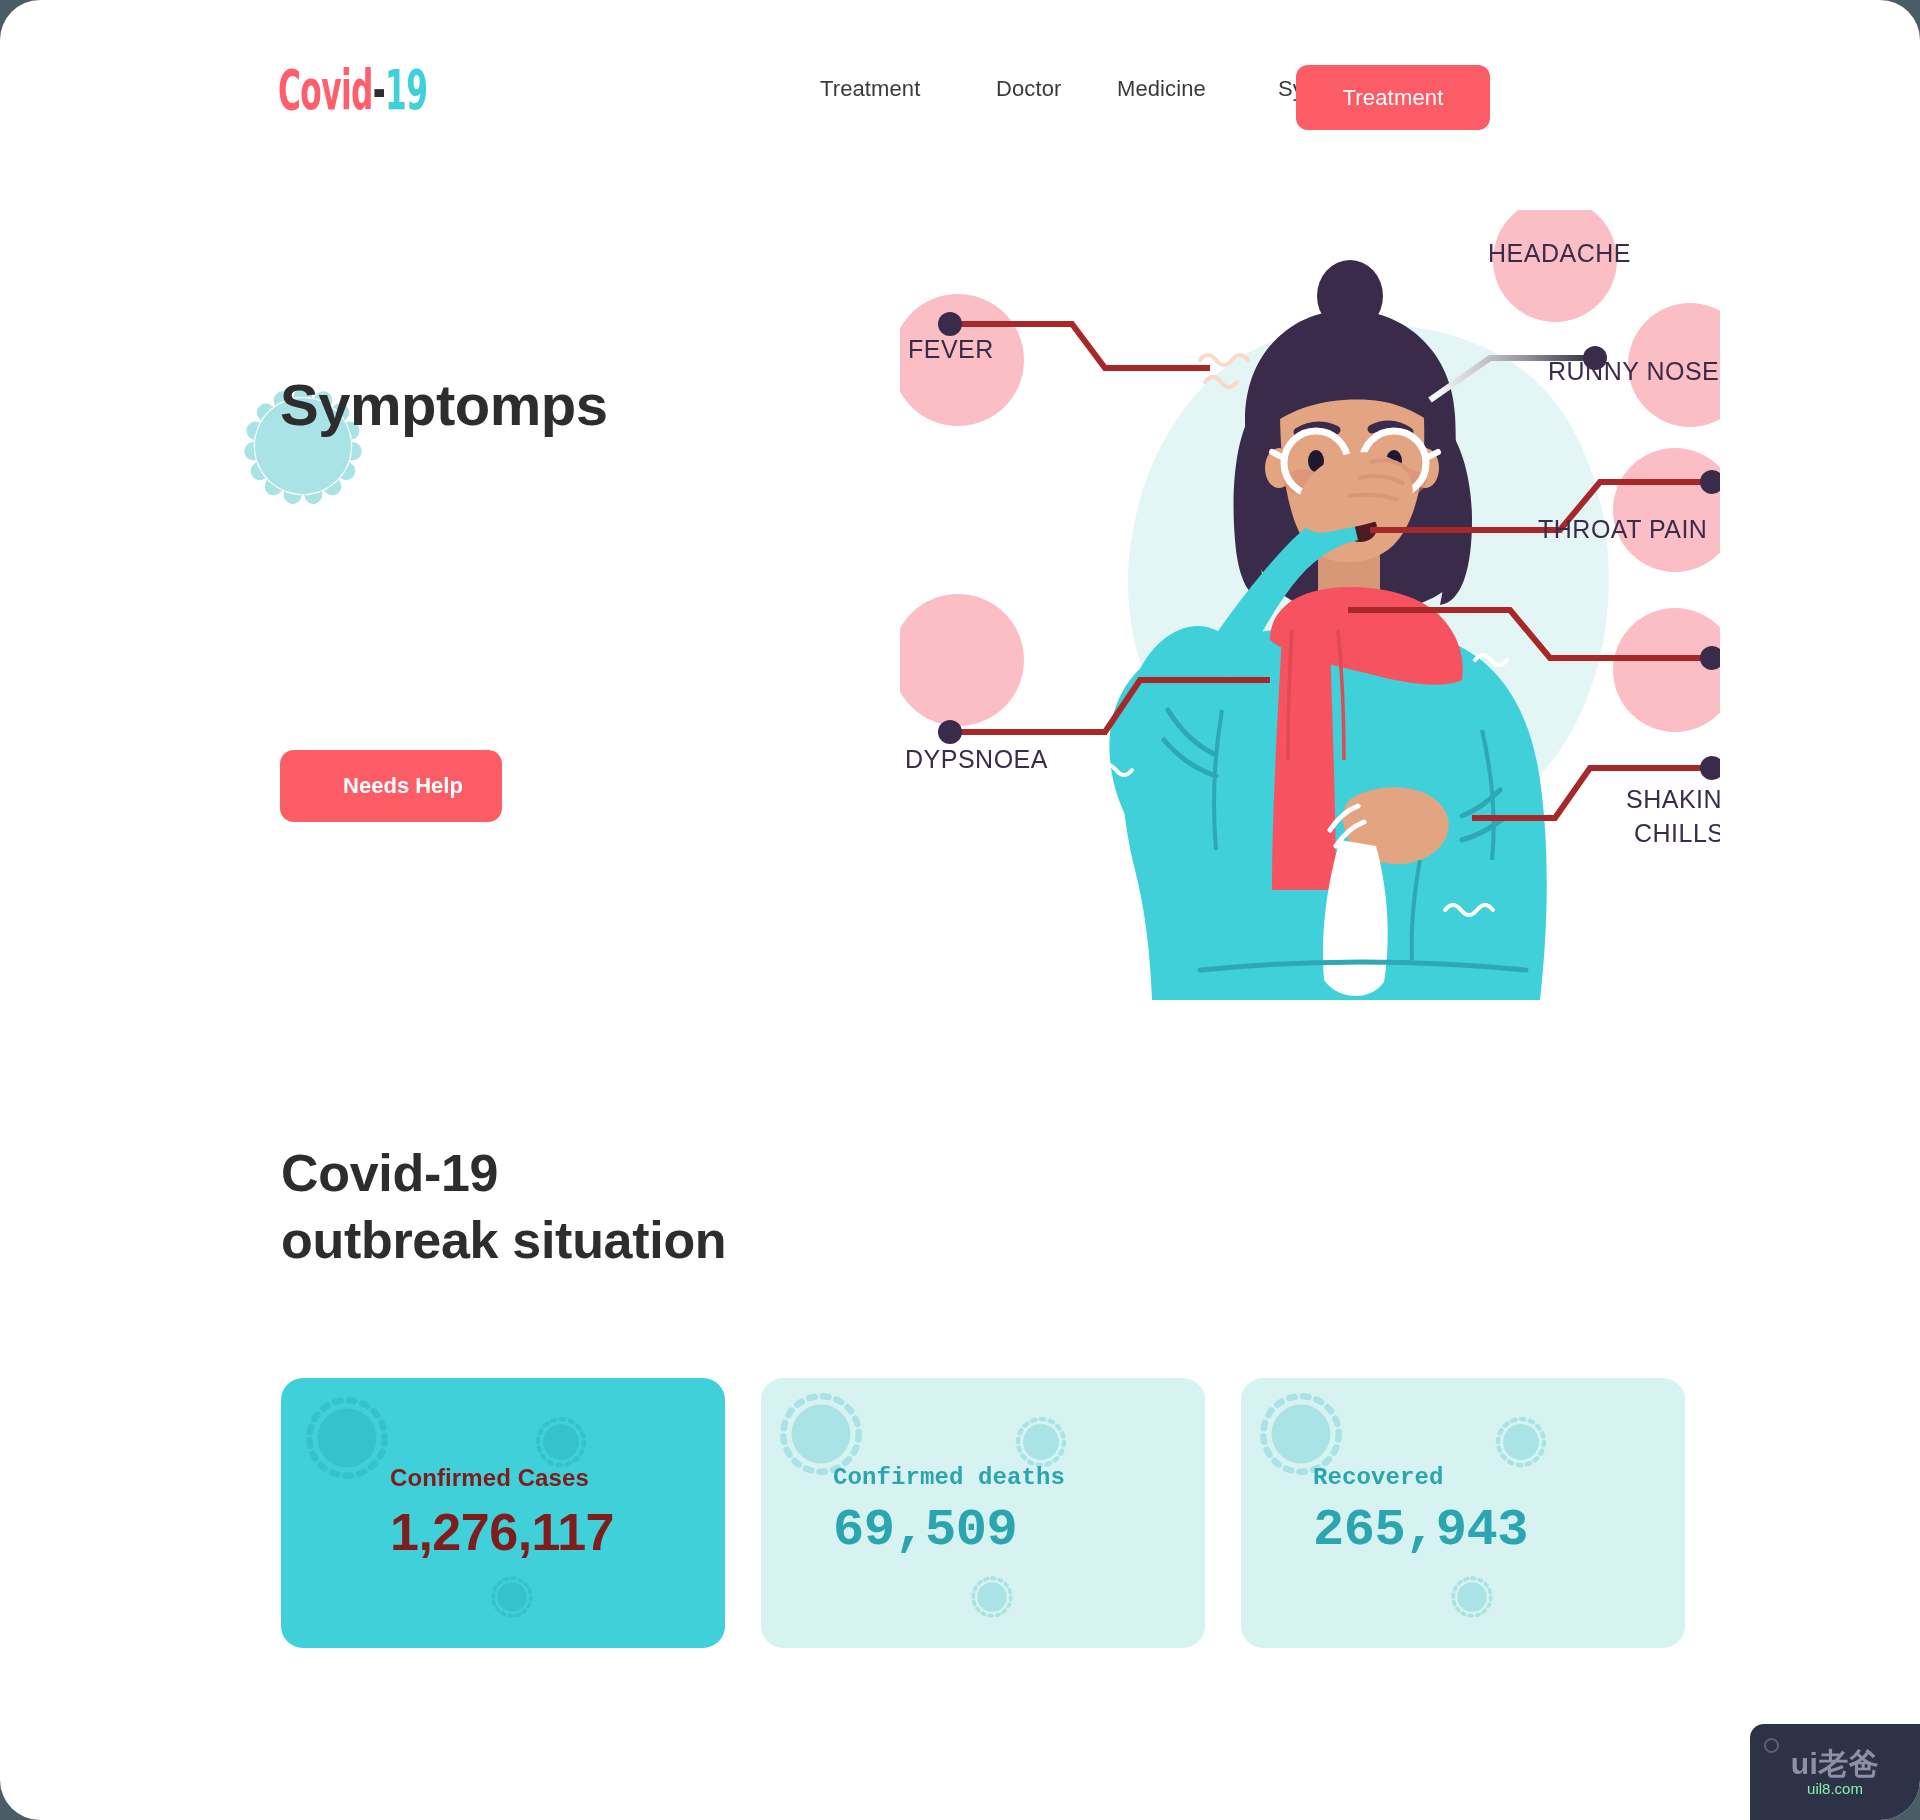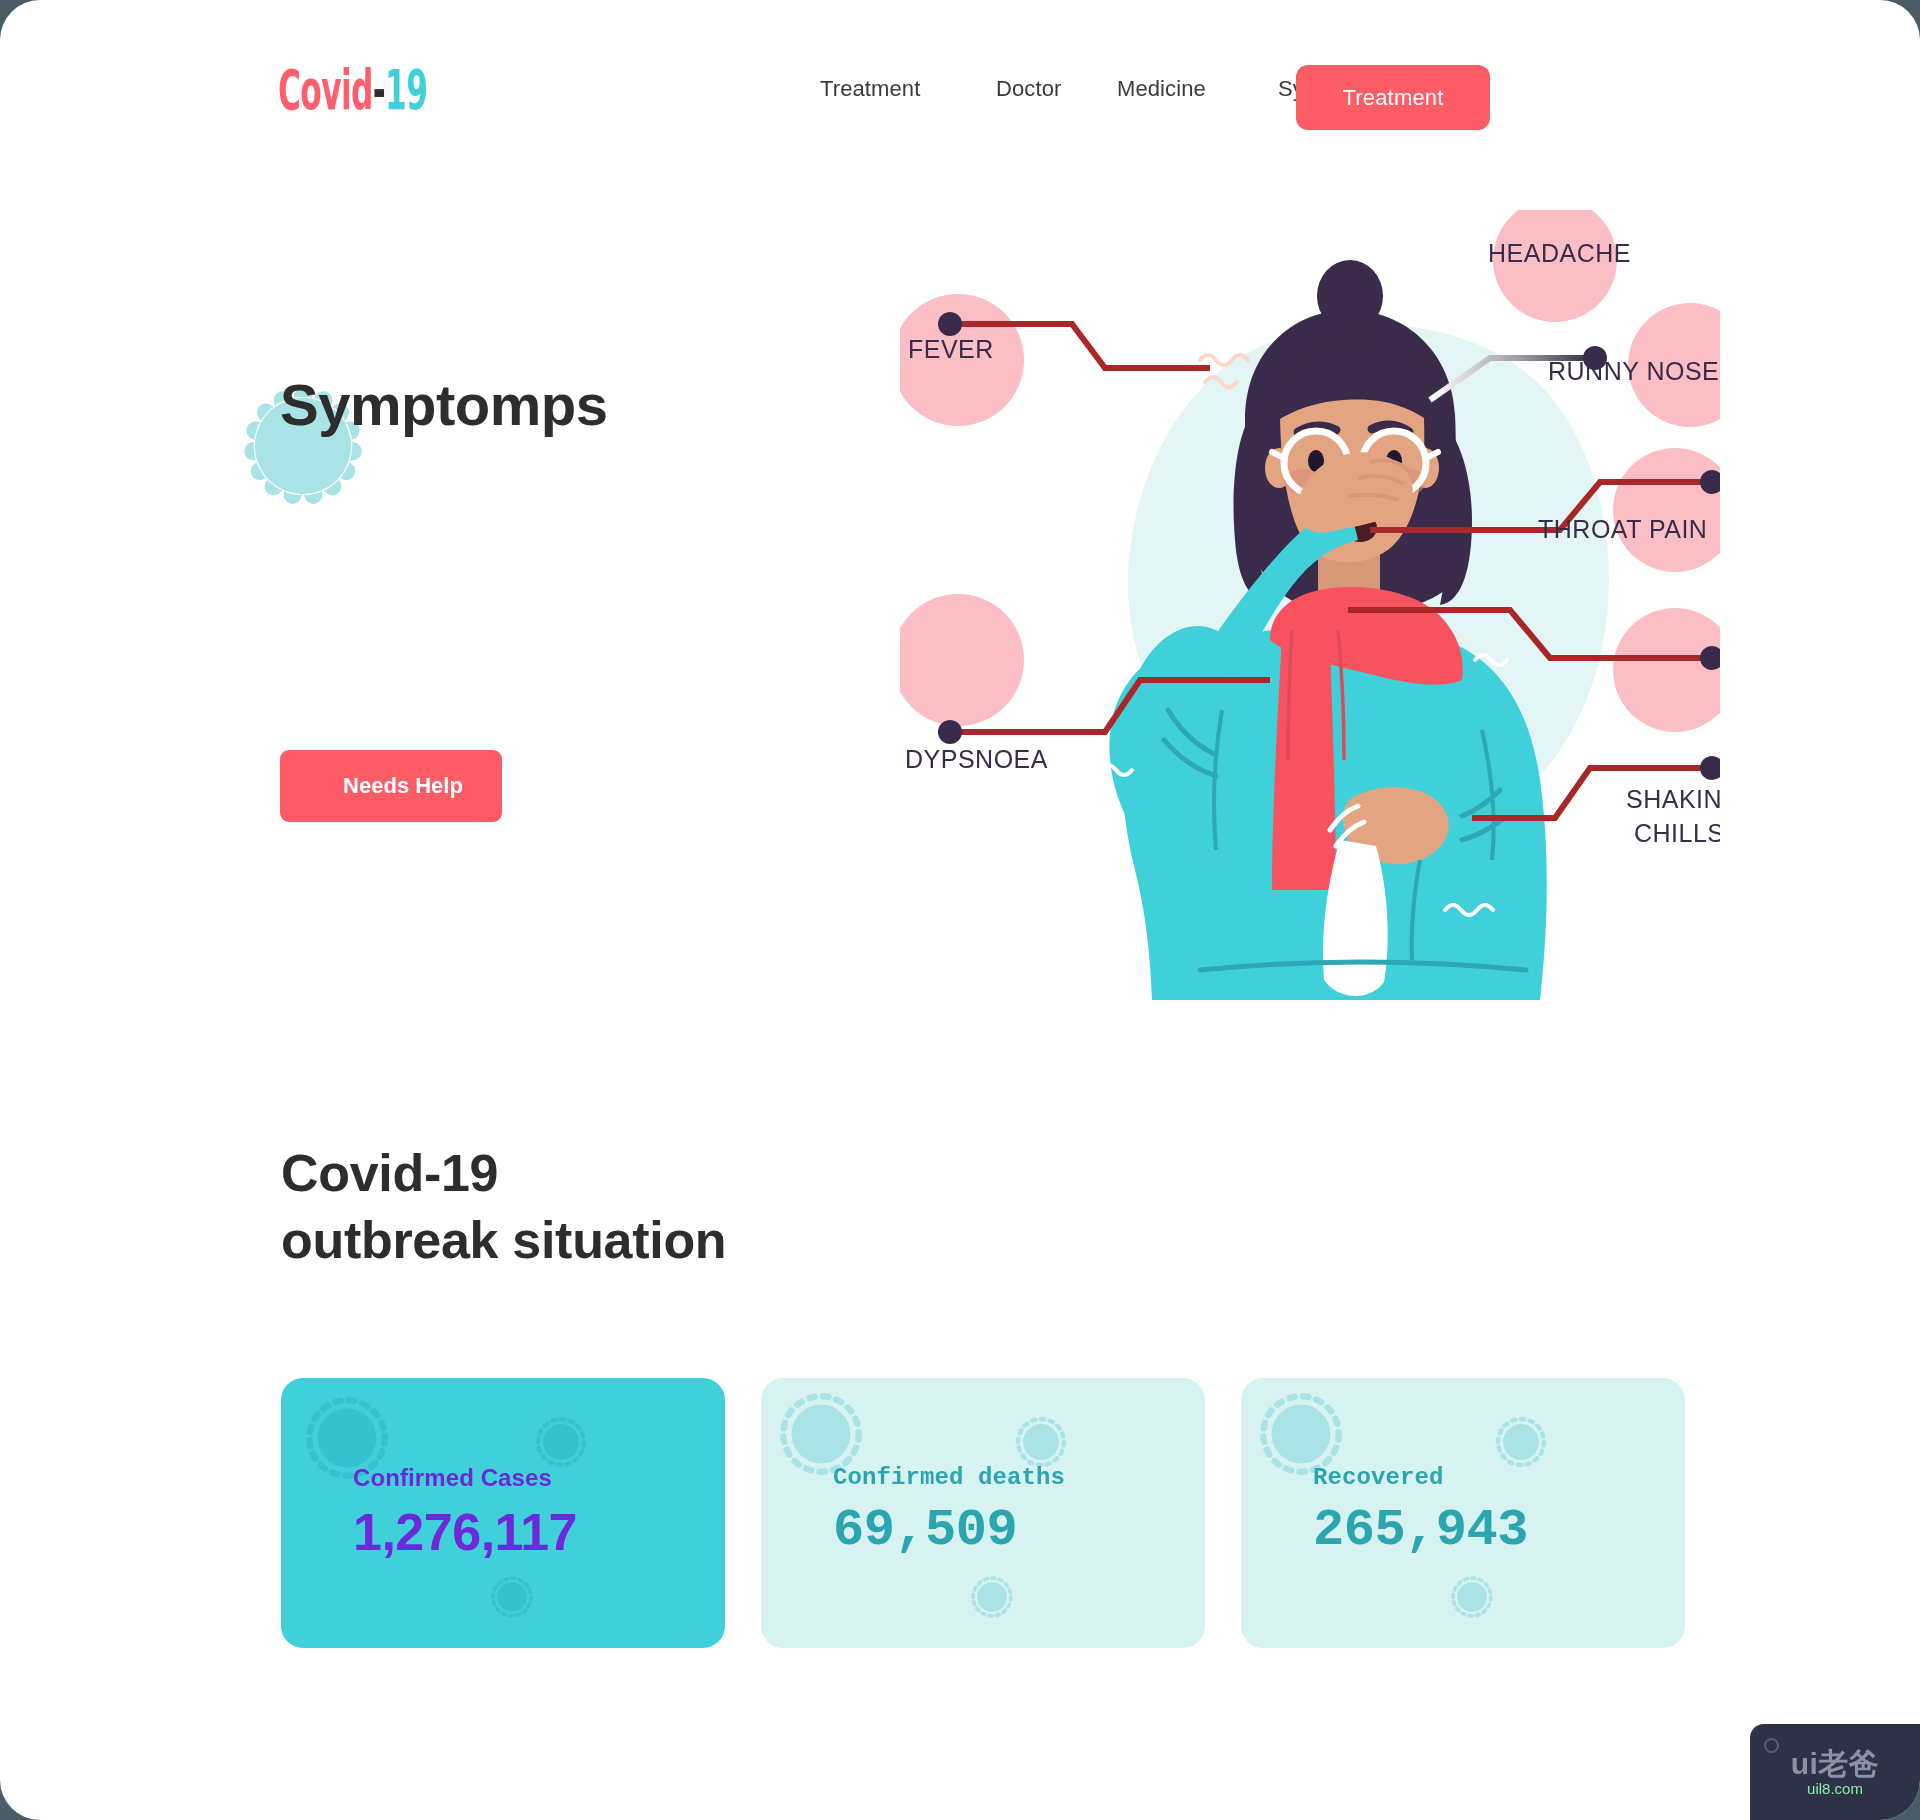"Needs Help" #needs-help-btn { border-radius: 9px -> 14px }
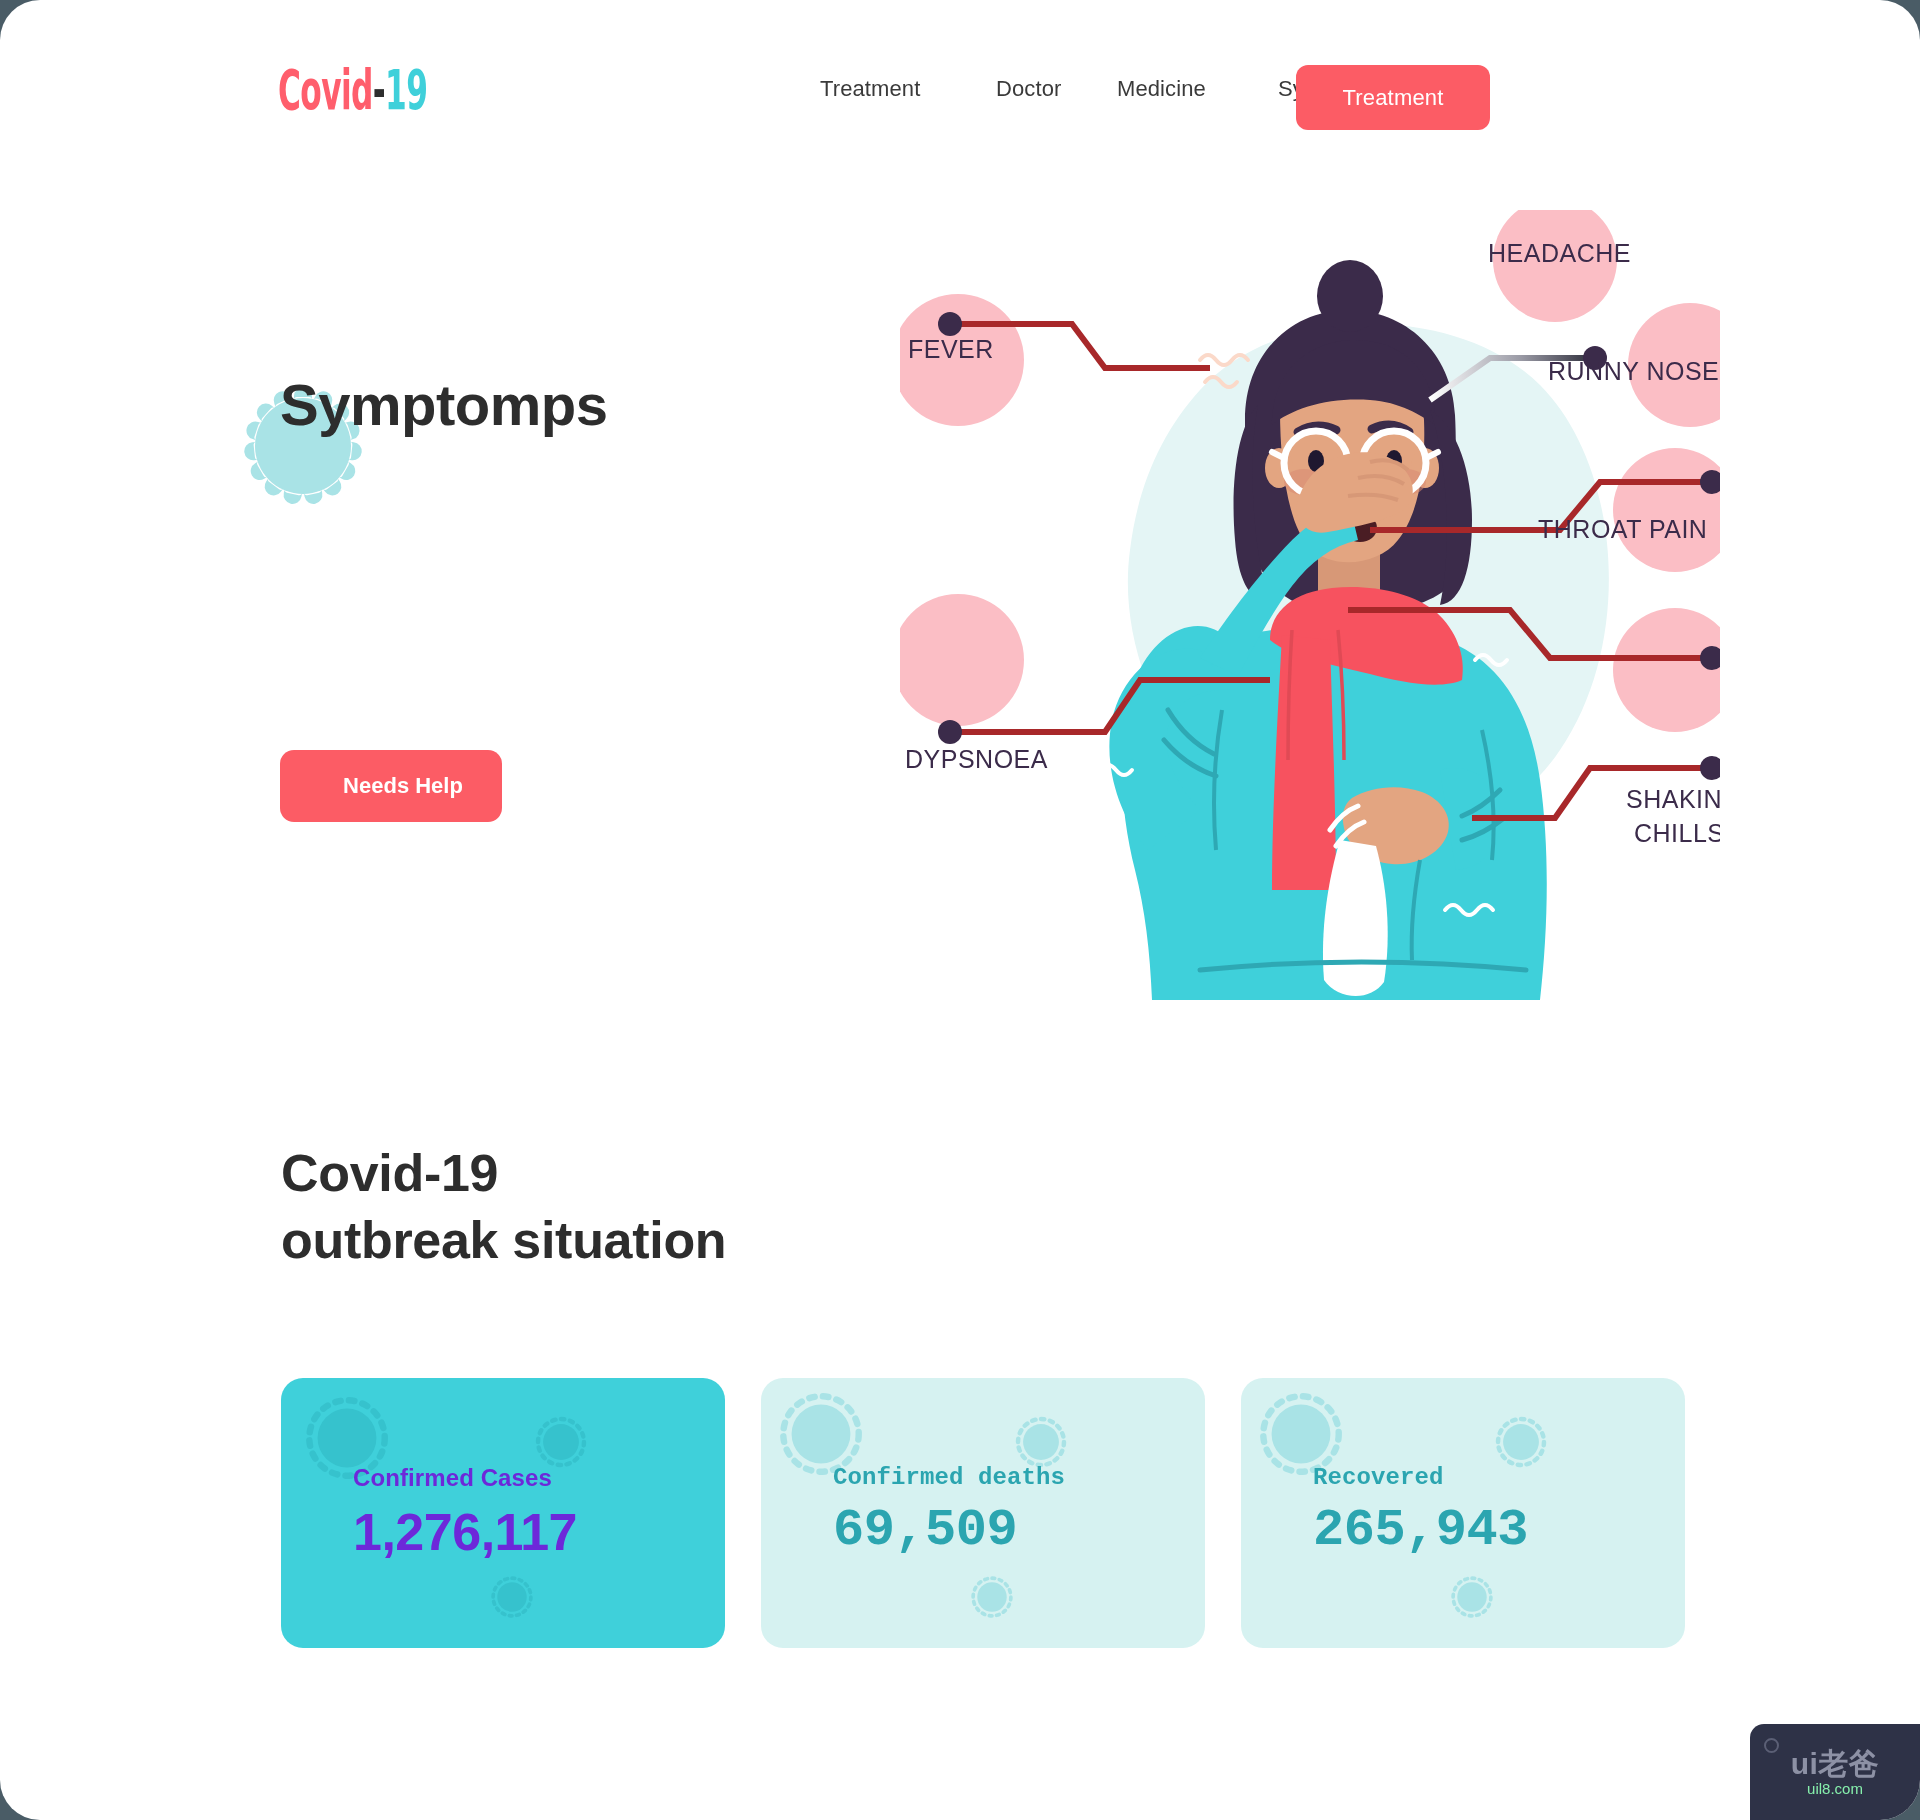"Confirmed Cases" .card.solid .c-label, .card.solid .c-value { color: #6d28d9 -> #7f1d1d; margin-left: none -> 37px }
